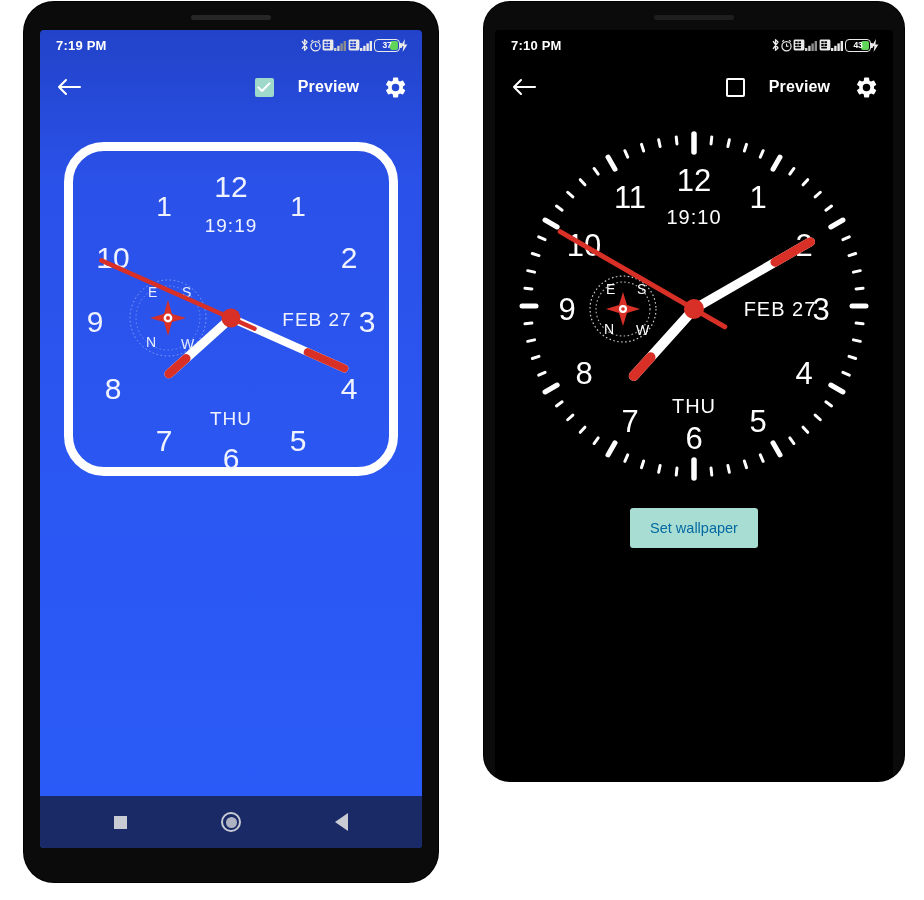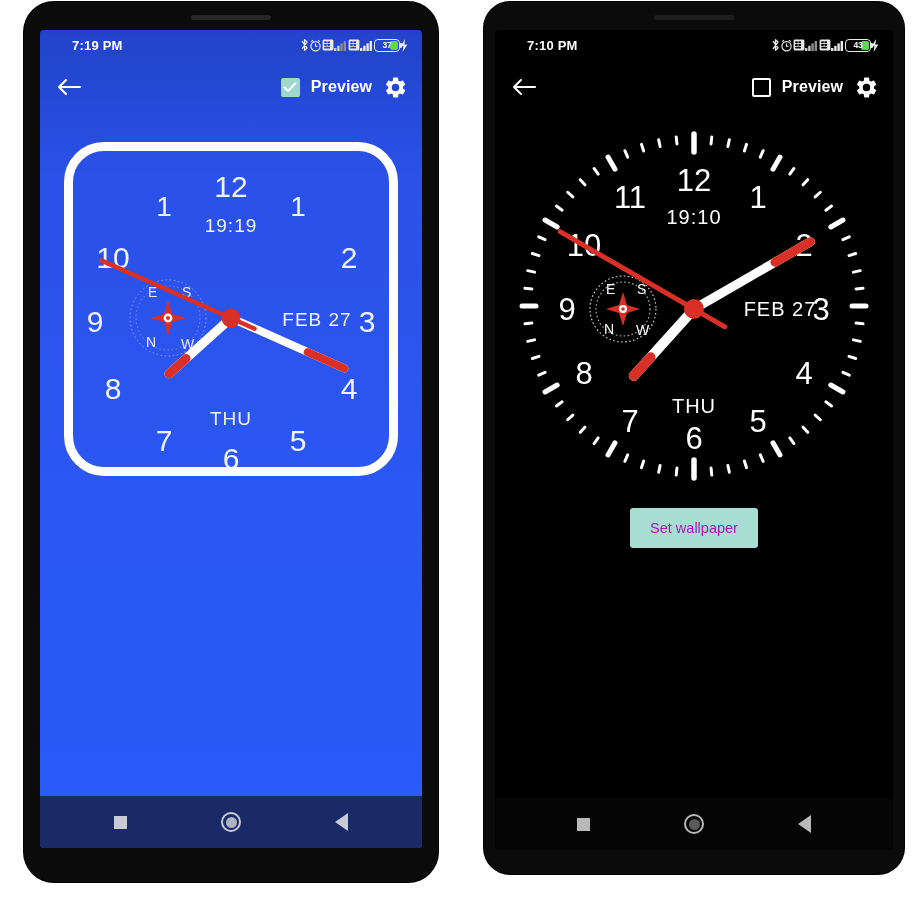"7:19 PM" .statusbar { margin-left: 16px -> none }
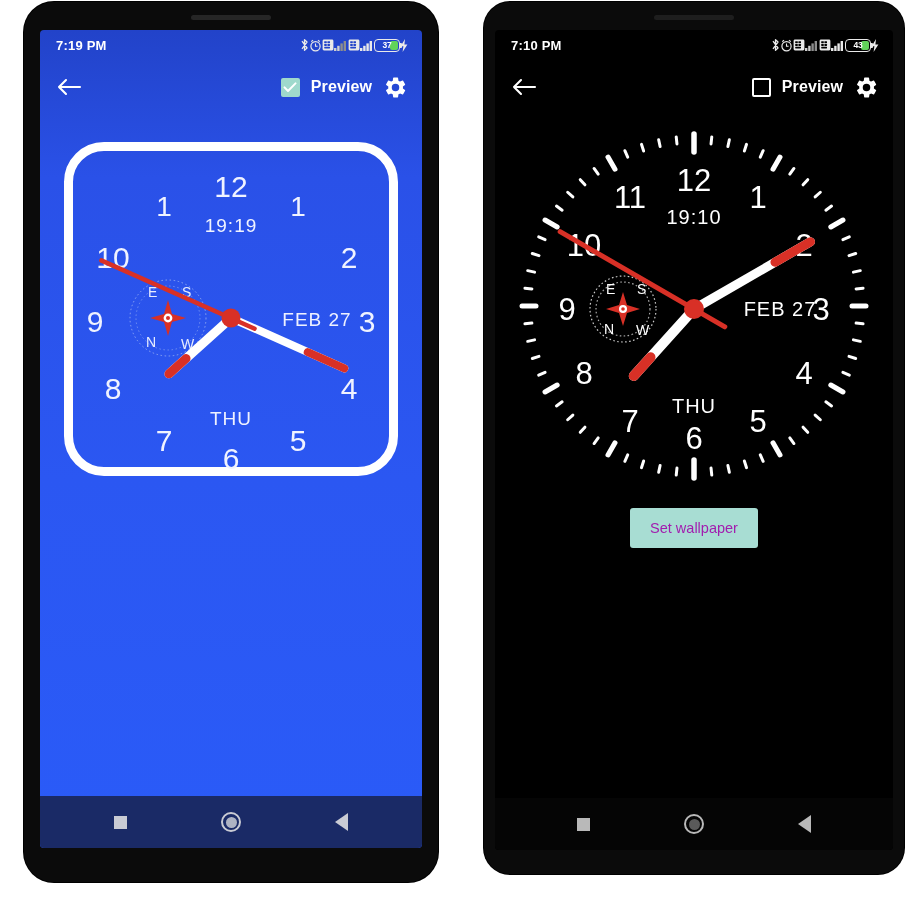"7:10 PM" .phone-right { height: 872px -> 779px }
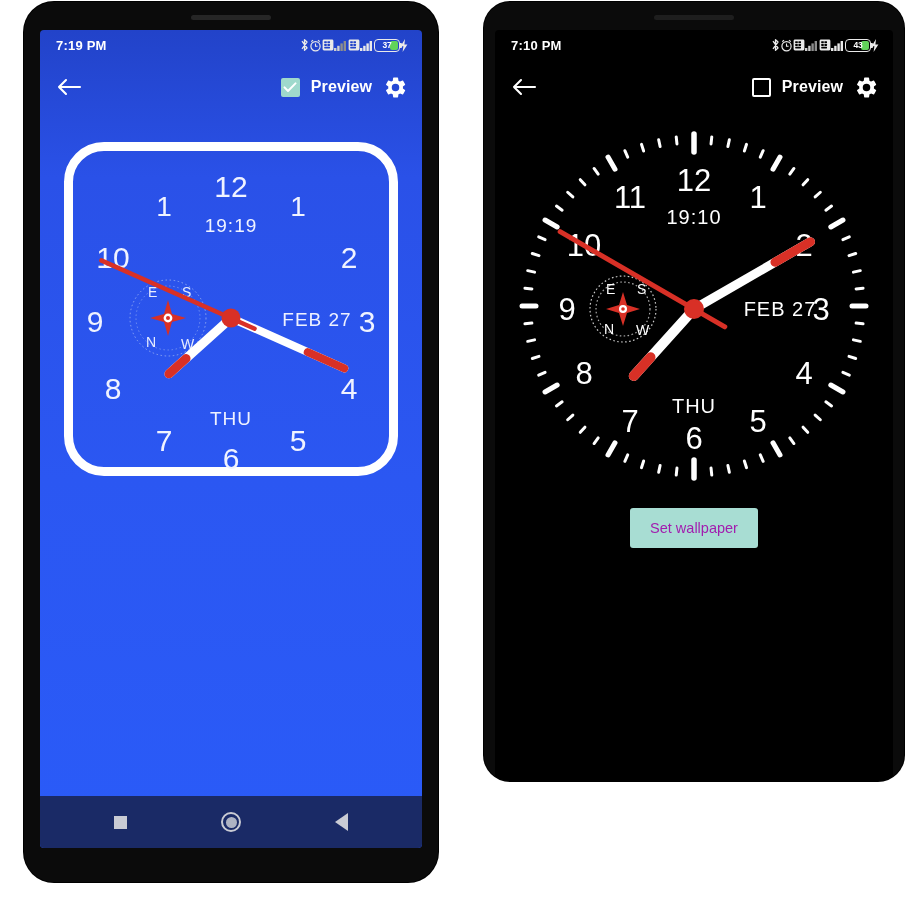"Preview" .appbar-right { gap: 11px -> 24px }
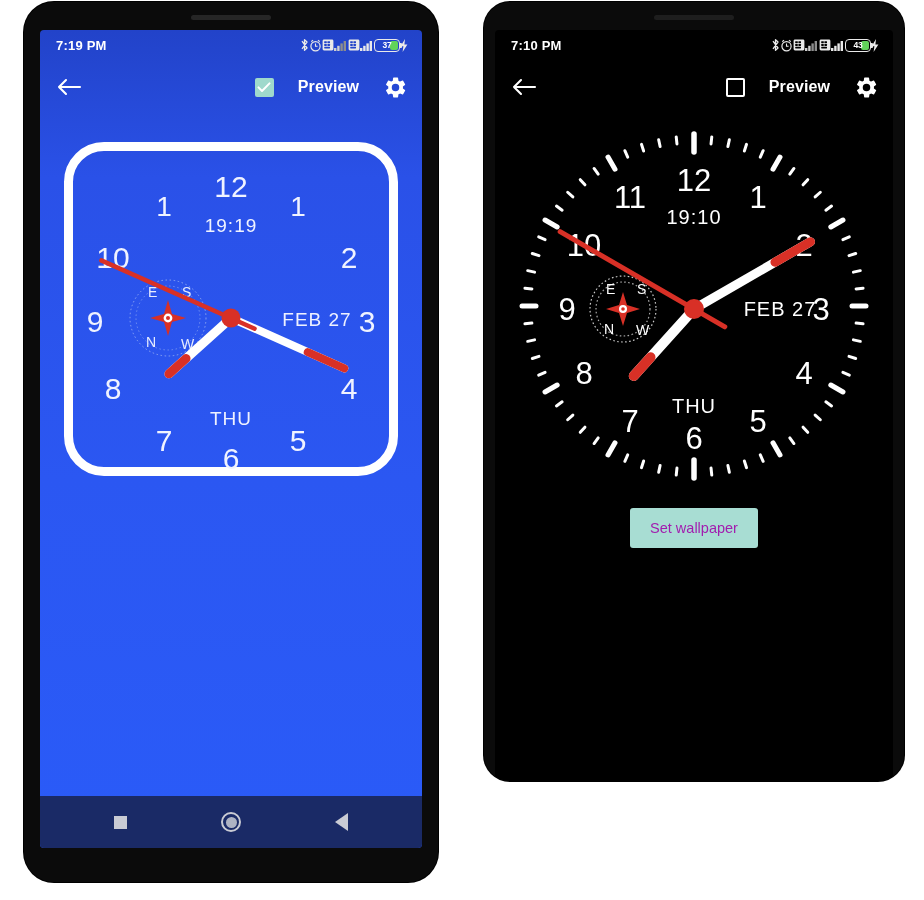"Set wallpaper" .set-btn { color: #a21caf -> #0369a1 }
